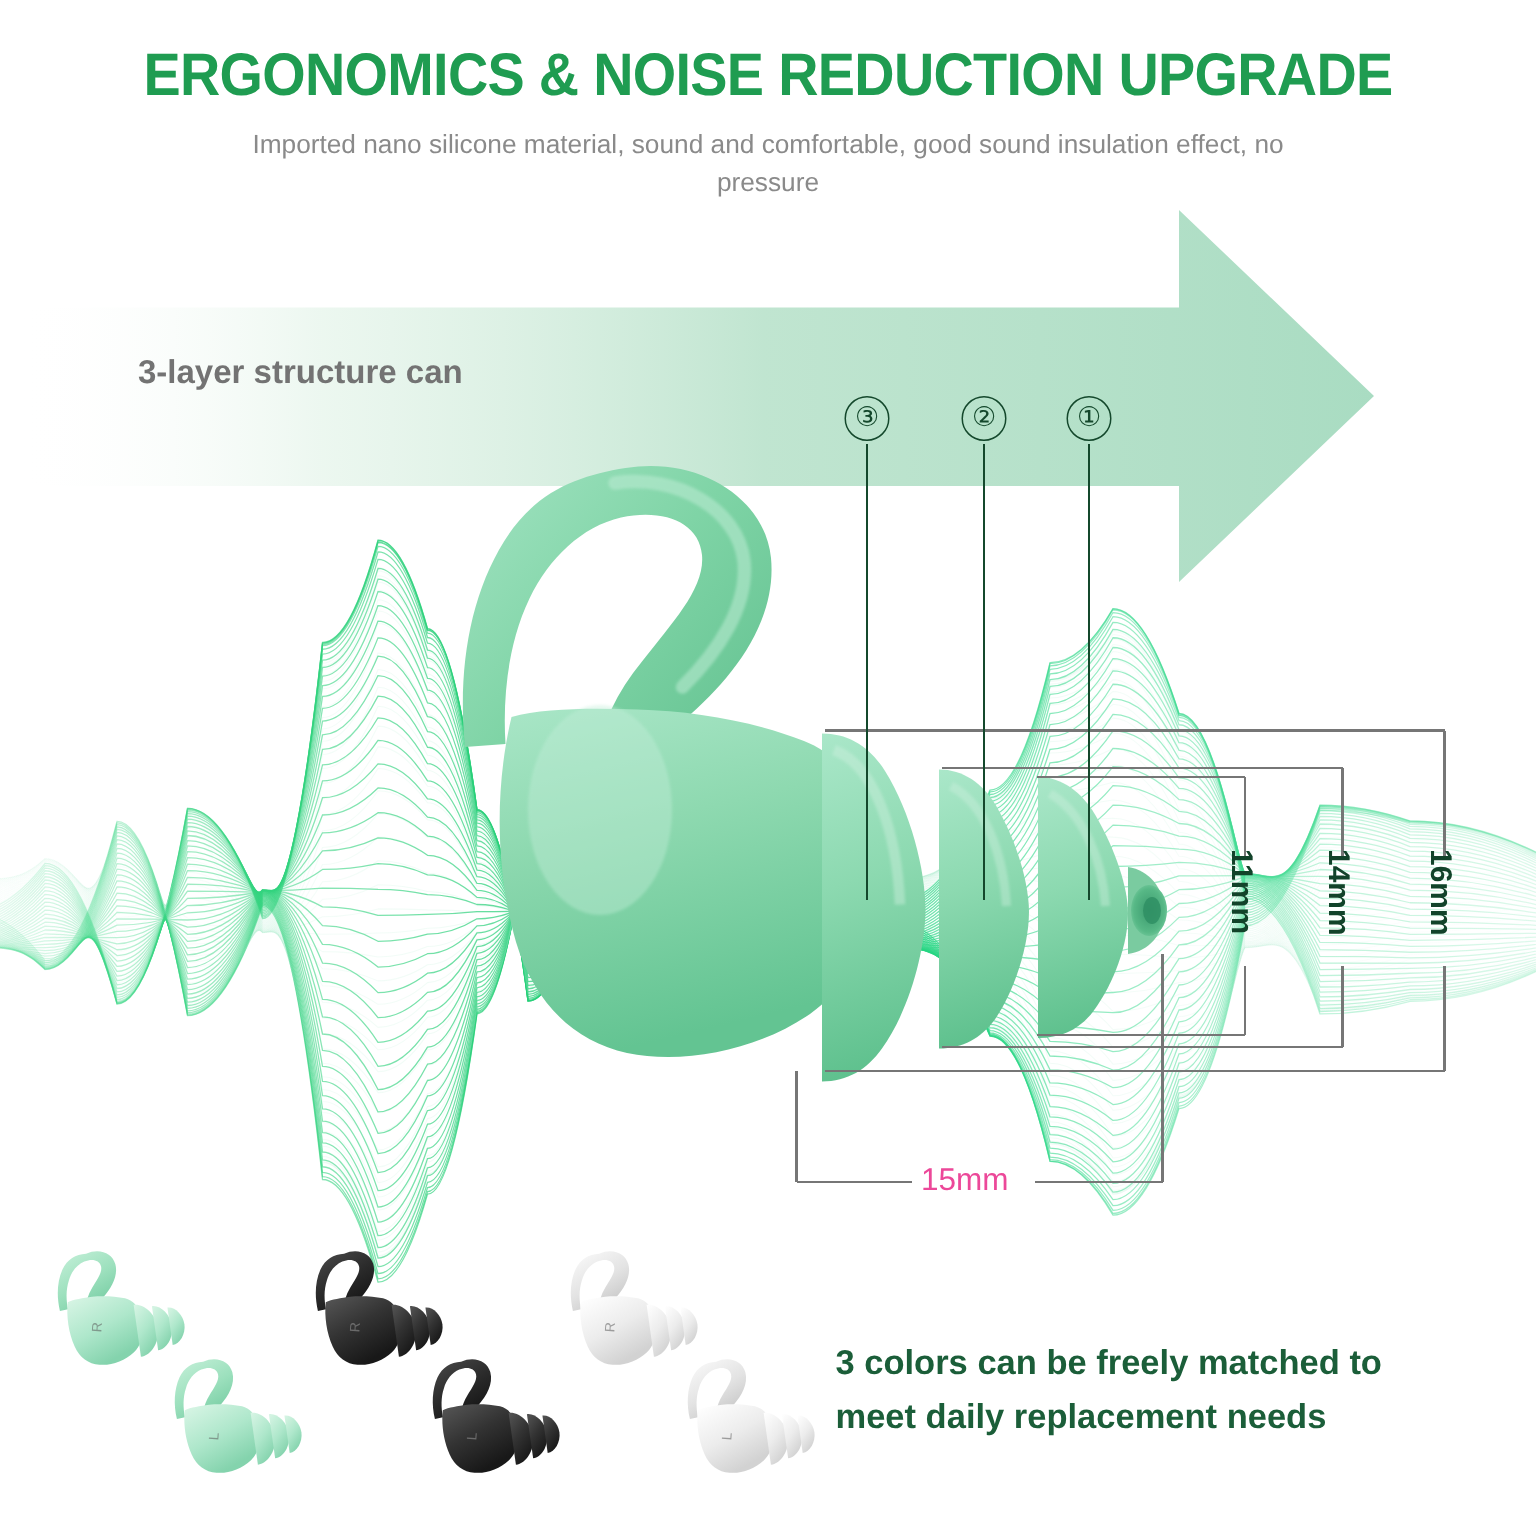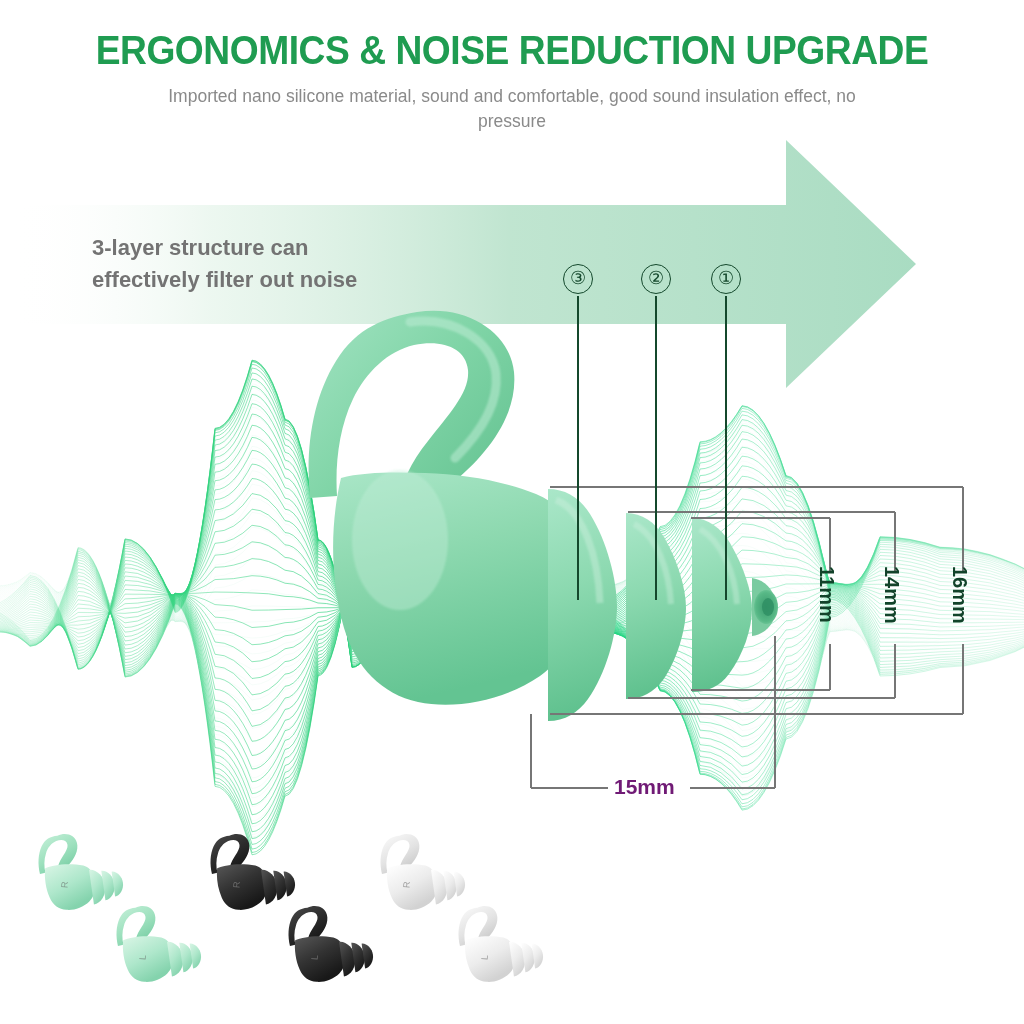"effectively filter out noise" div { html: <div>effectively filter out noise</div> -> none }
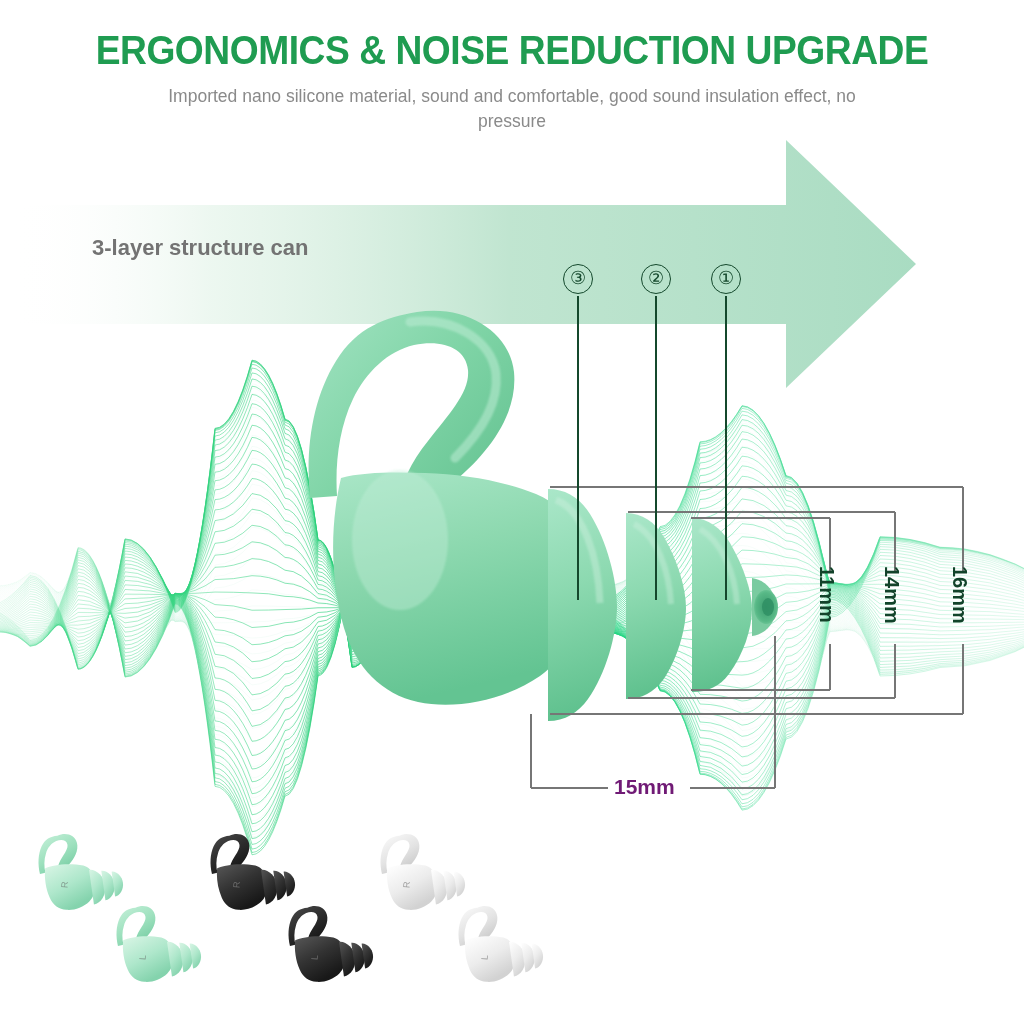"15mm" .dim-h { color: #701a75 -> #ec4899; font-weight: 700 -> 400 }
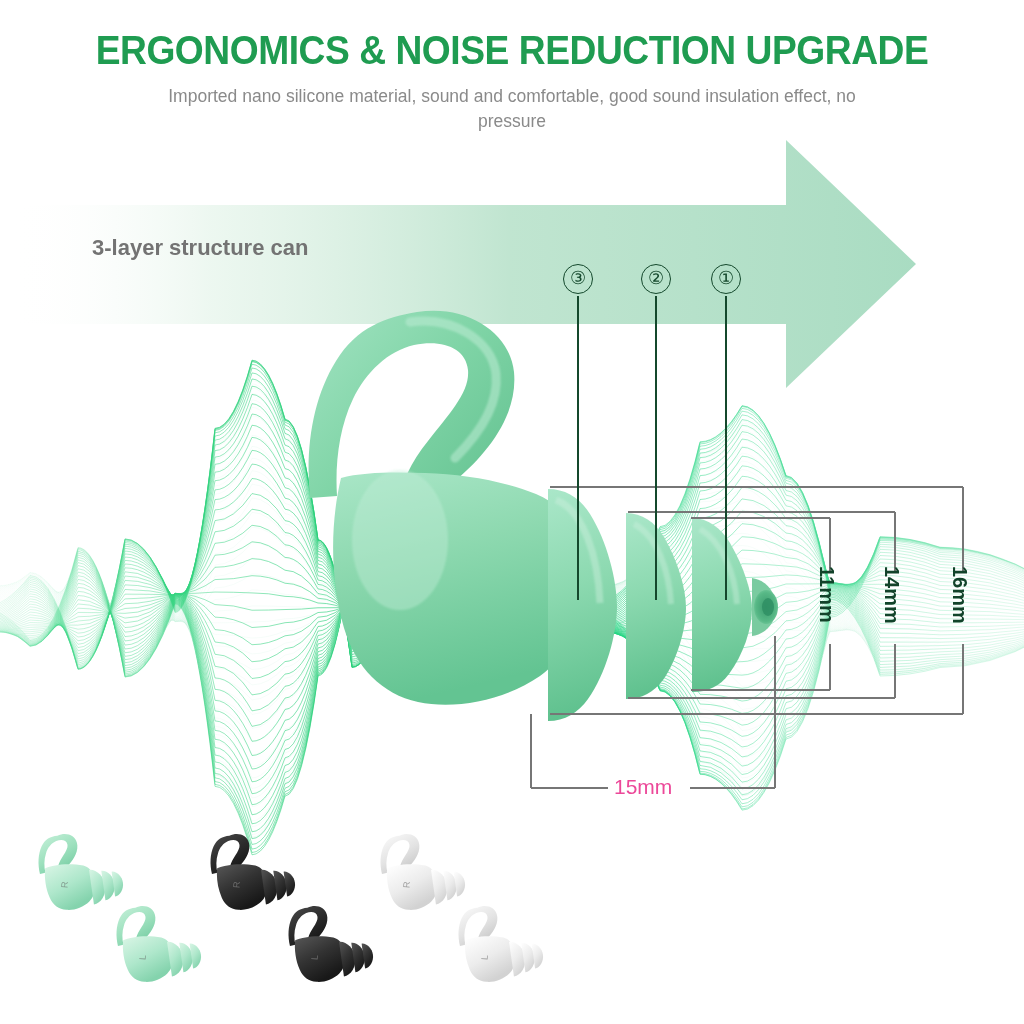"3 colors can be freely" div.bottom-caption { html: none -> <div> <div>3 colors can be freely matched to</div> <div>meet daily replacement needs</div> </div> }
